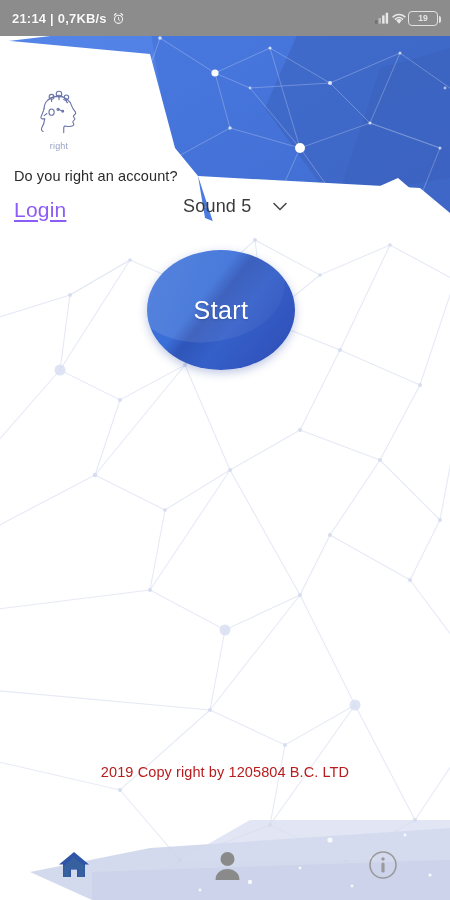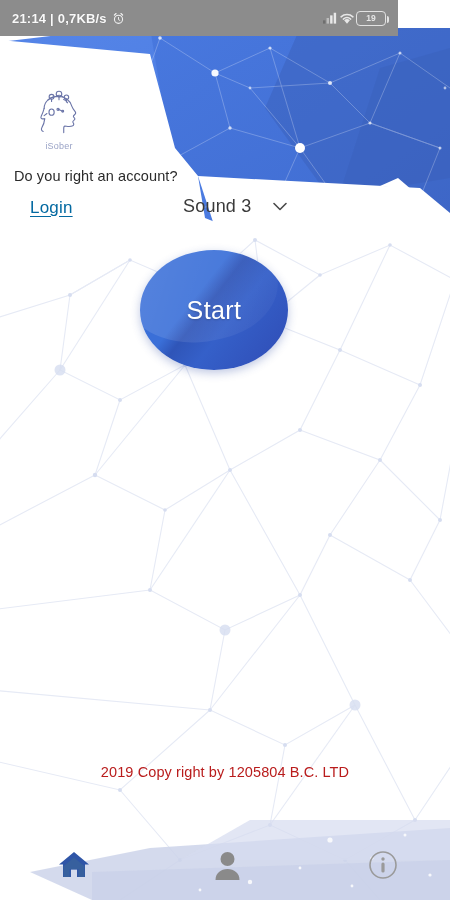"21:14 | 0,7KB/s" .status-bar { width: 398px -> 450px }
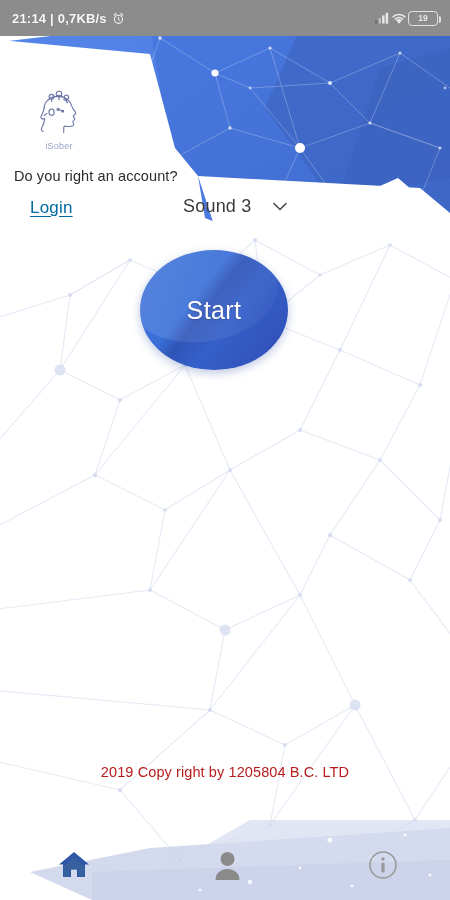"iSober" div.brand-name { text: iSober -> right }
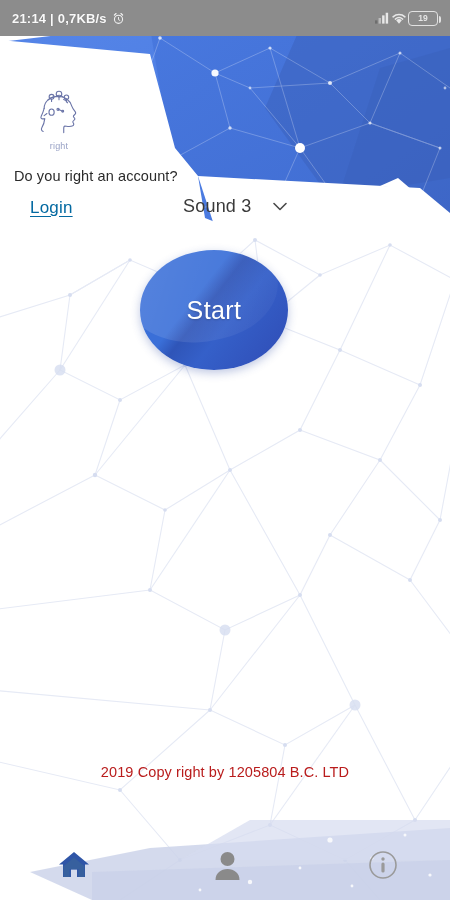"Login" .login-link { color: #0369a1 -> #8b5cf6; font-size: 17px -> 21px; left: 30px -> 14px }
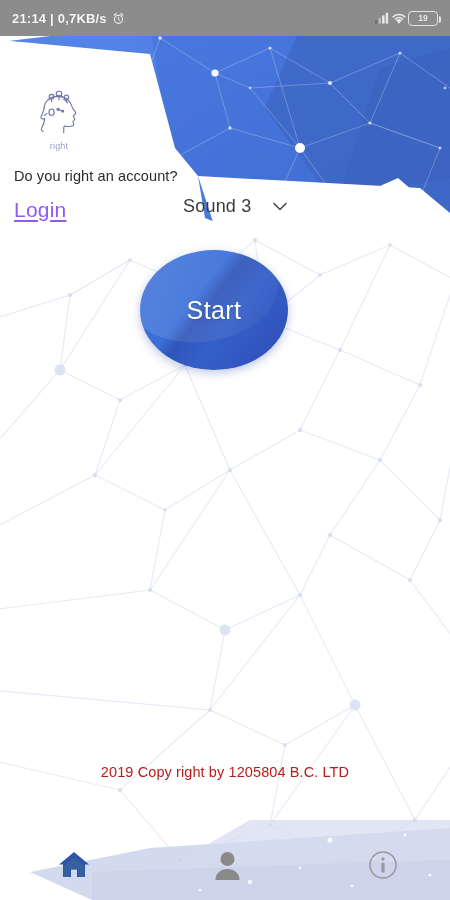"Sound 3" span.sound-label { text: 3 -> 5 }
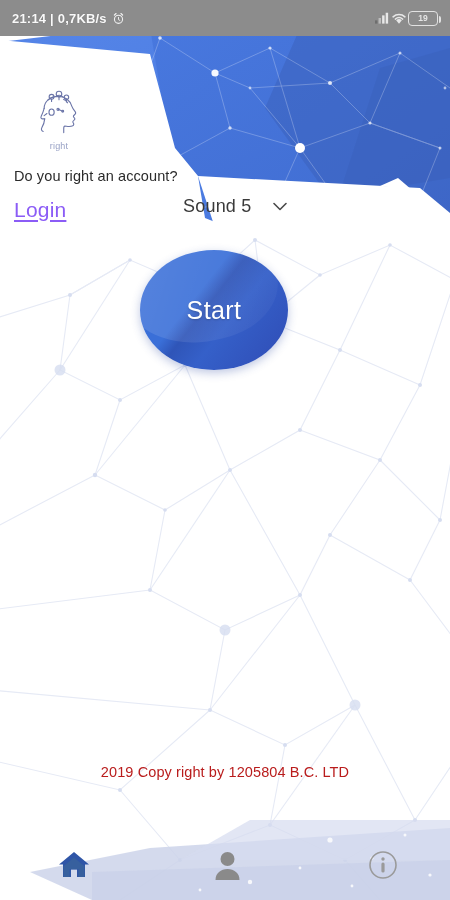"Start" .start-wrap { left: 140px -> 147px }
